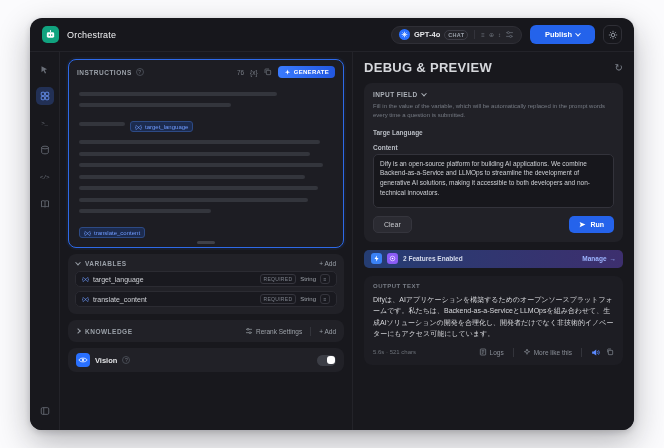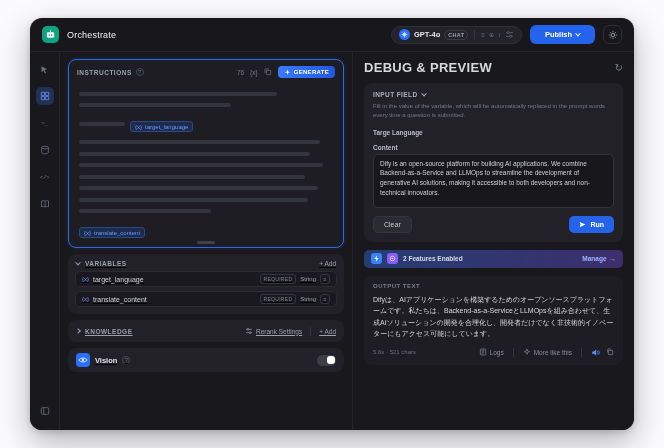"Vision" .panel { text-decoration: underline -> none }
